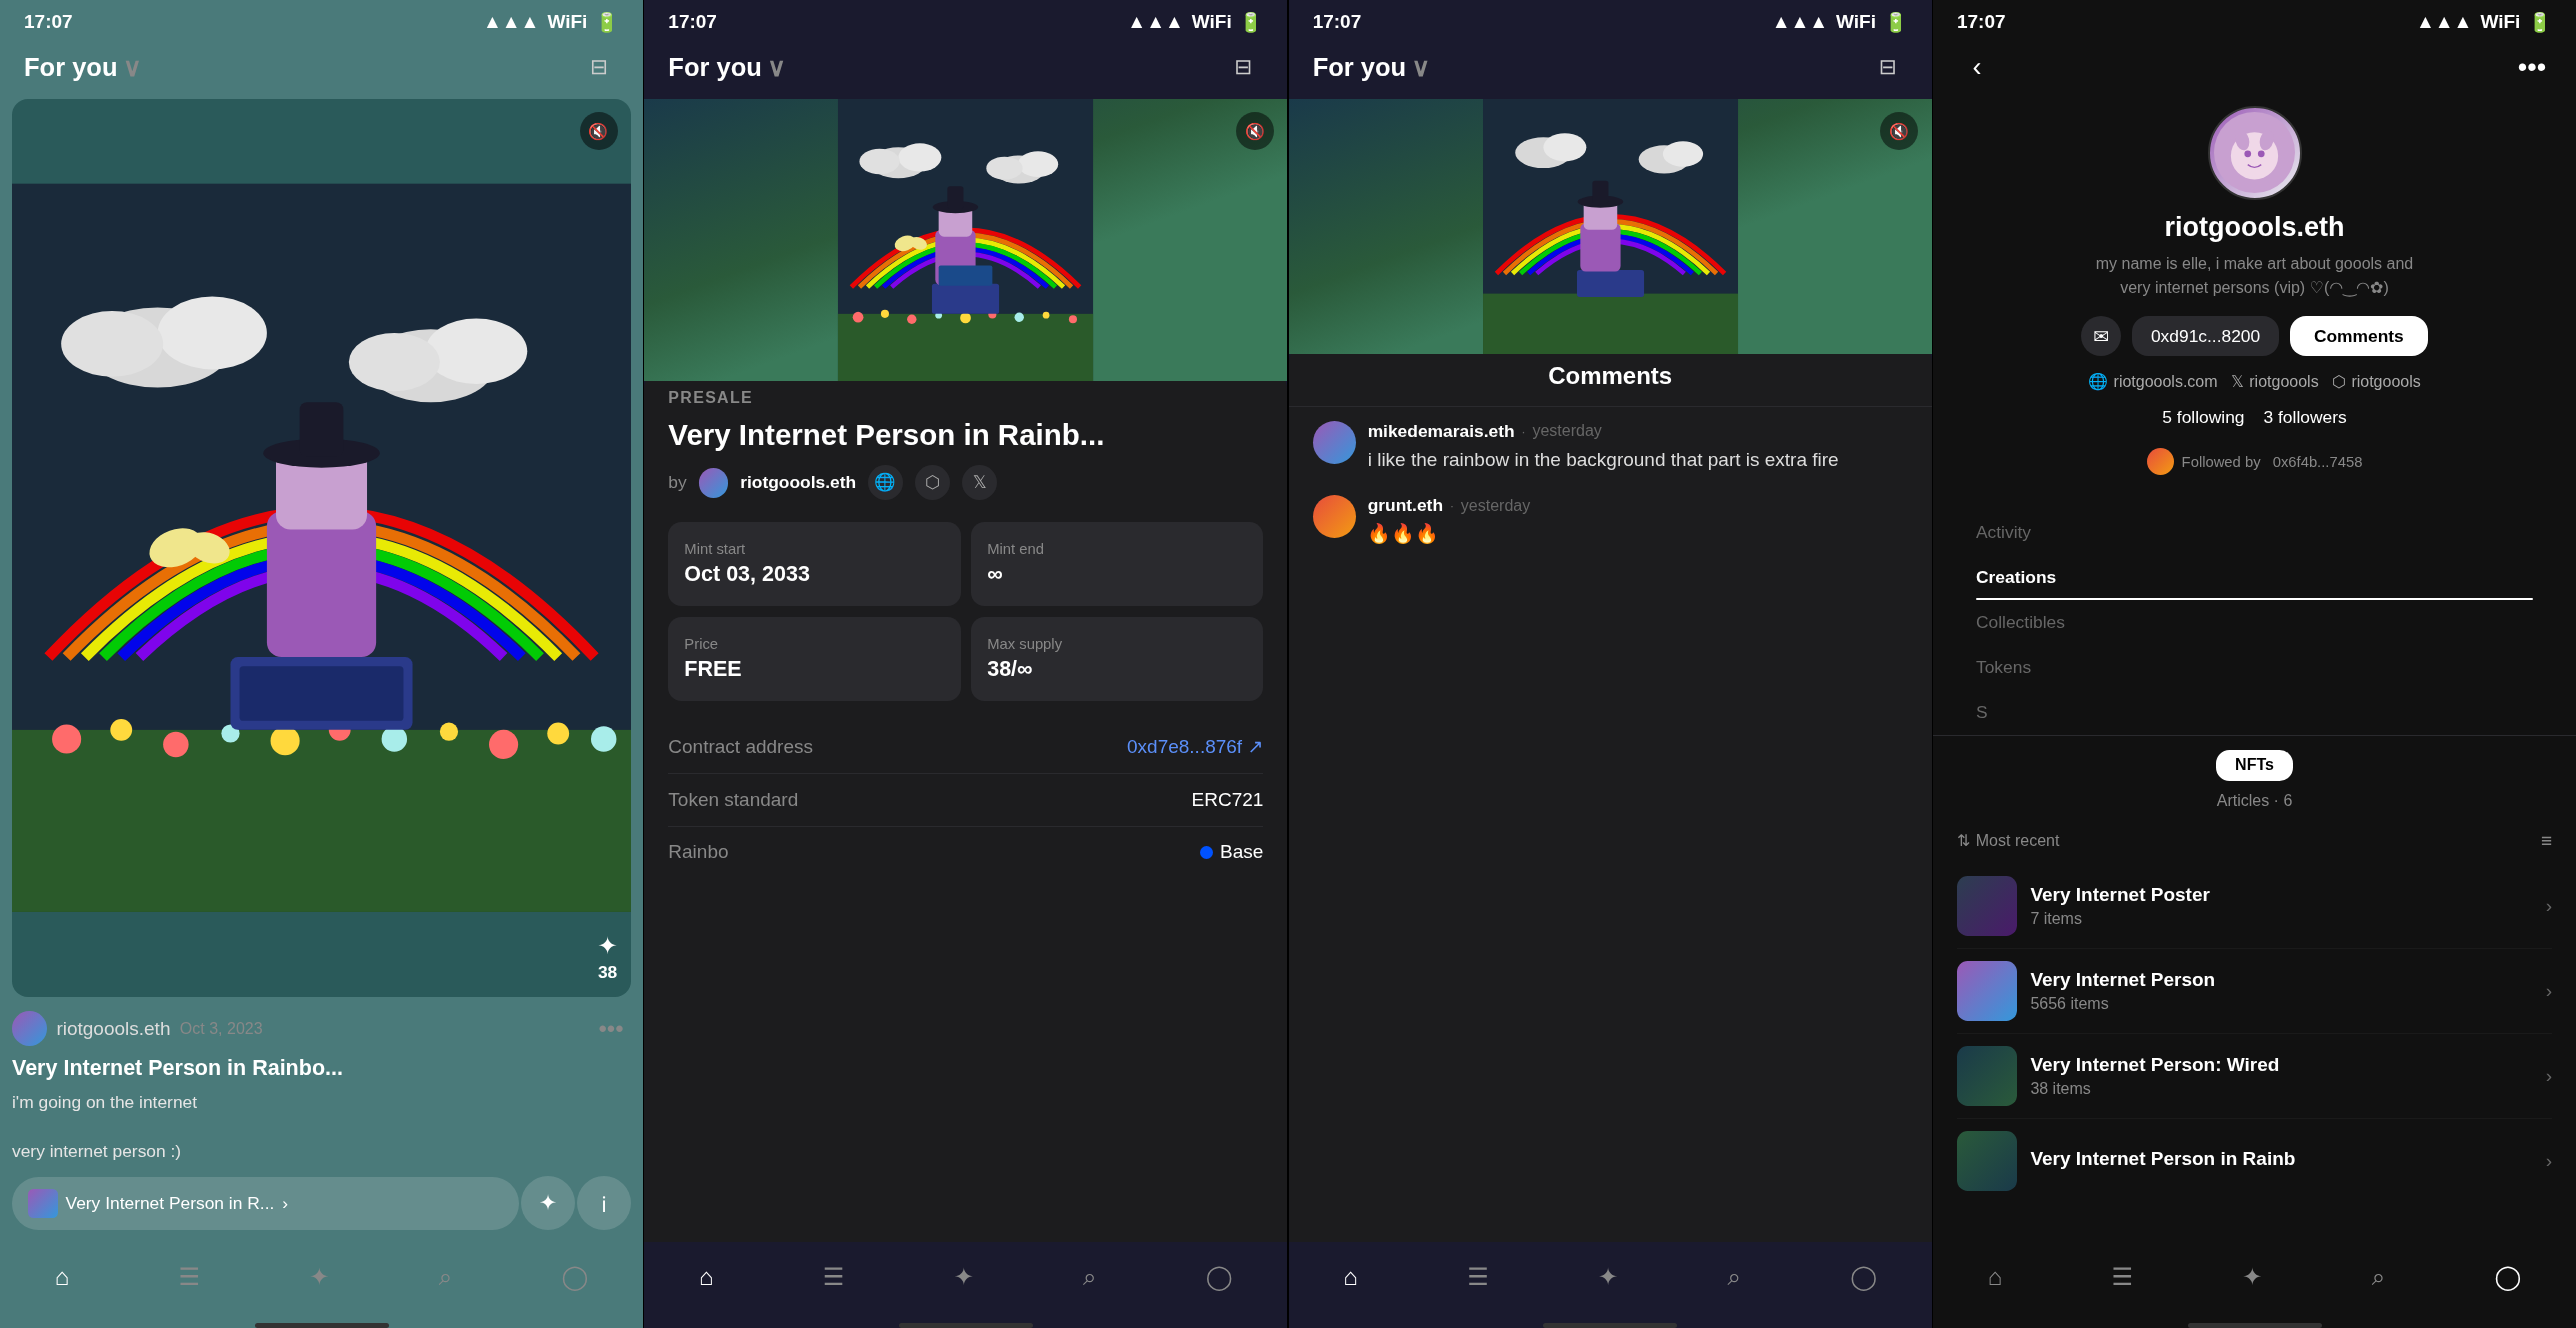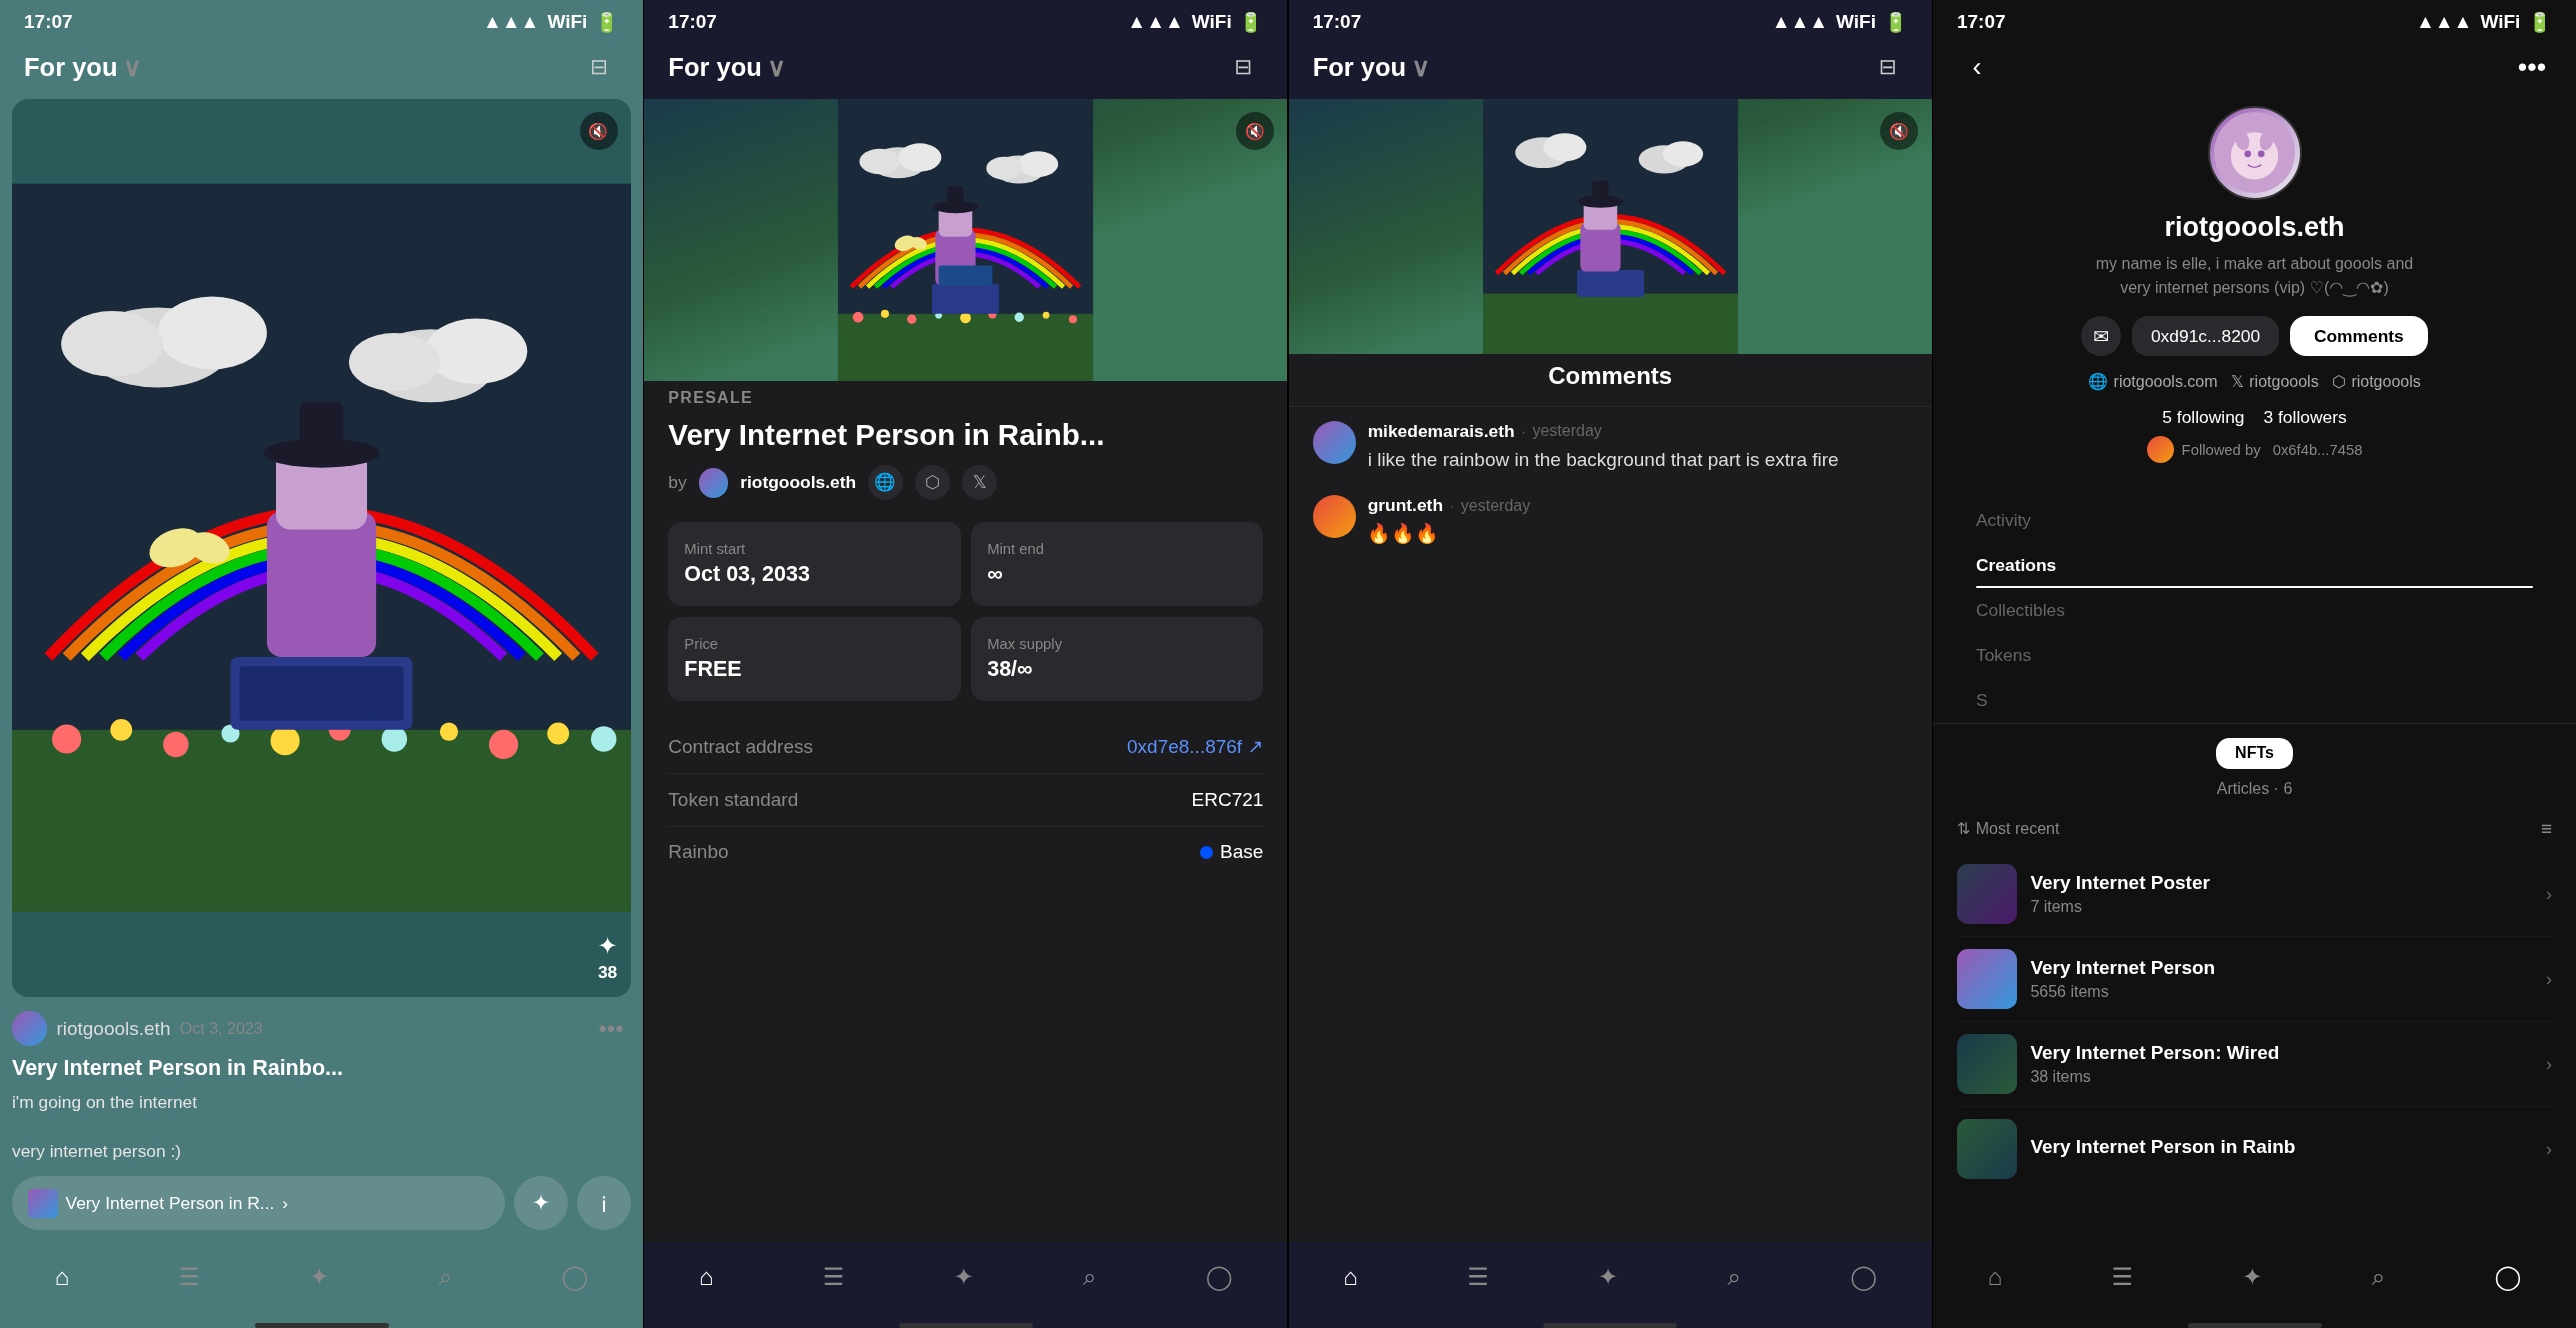"5 following" .p4-stats-row { margin-bottom: 8px -> 20px }
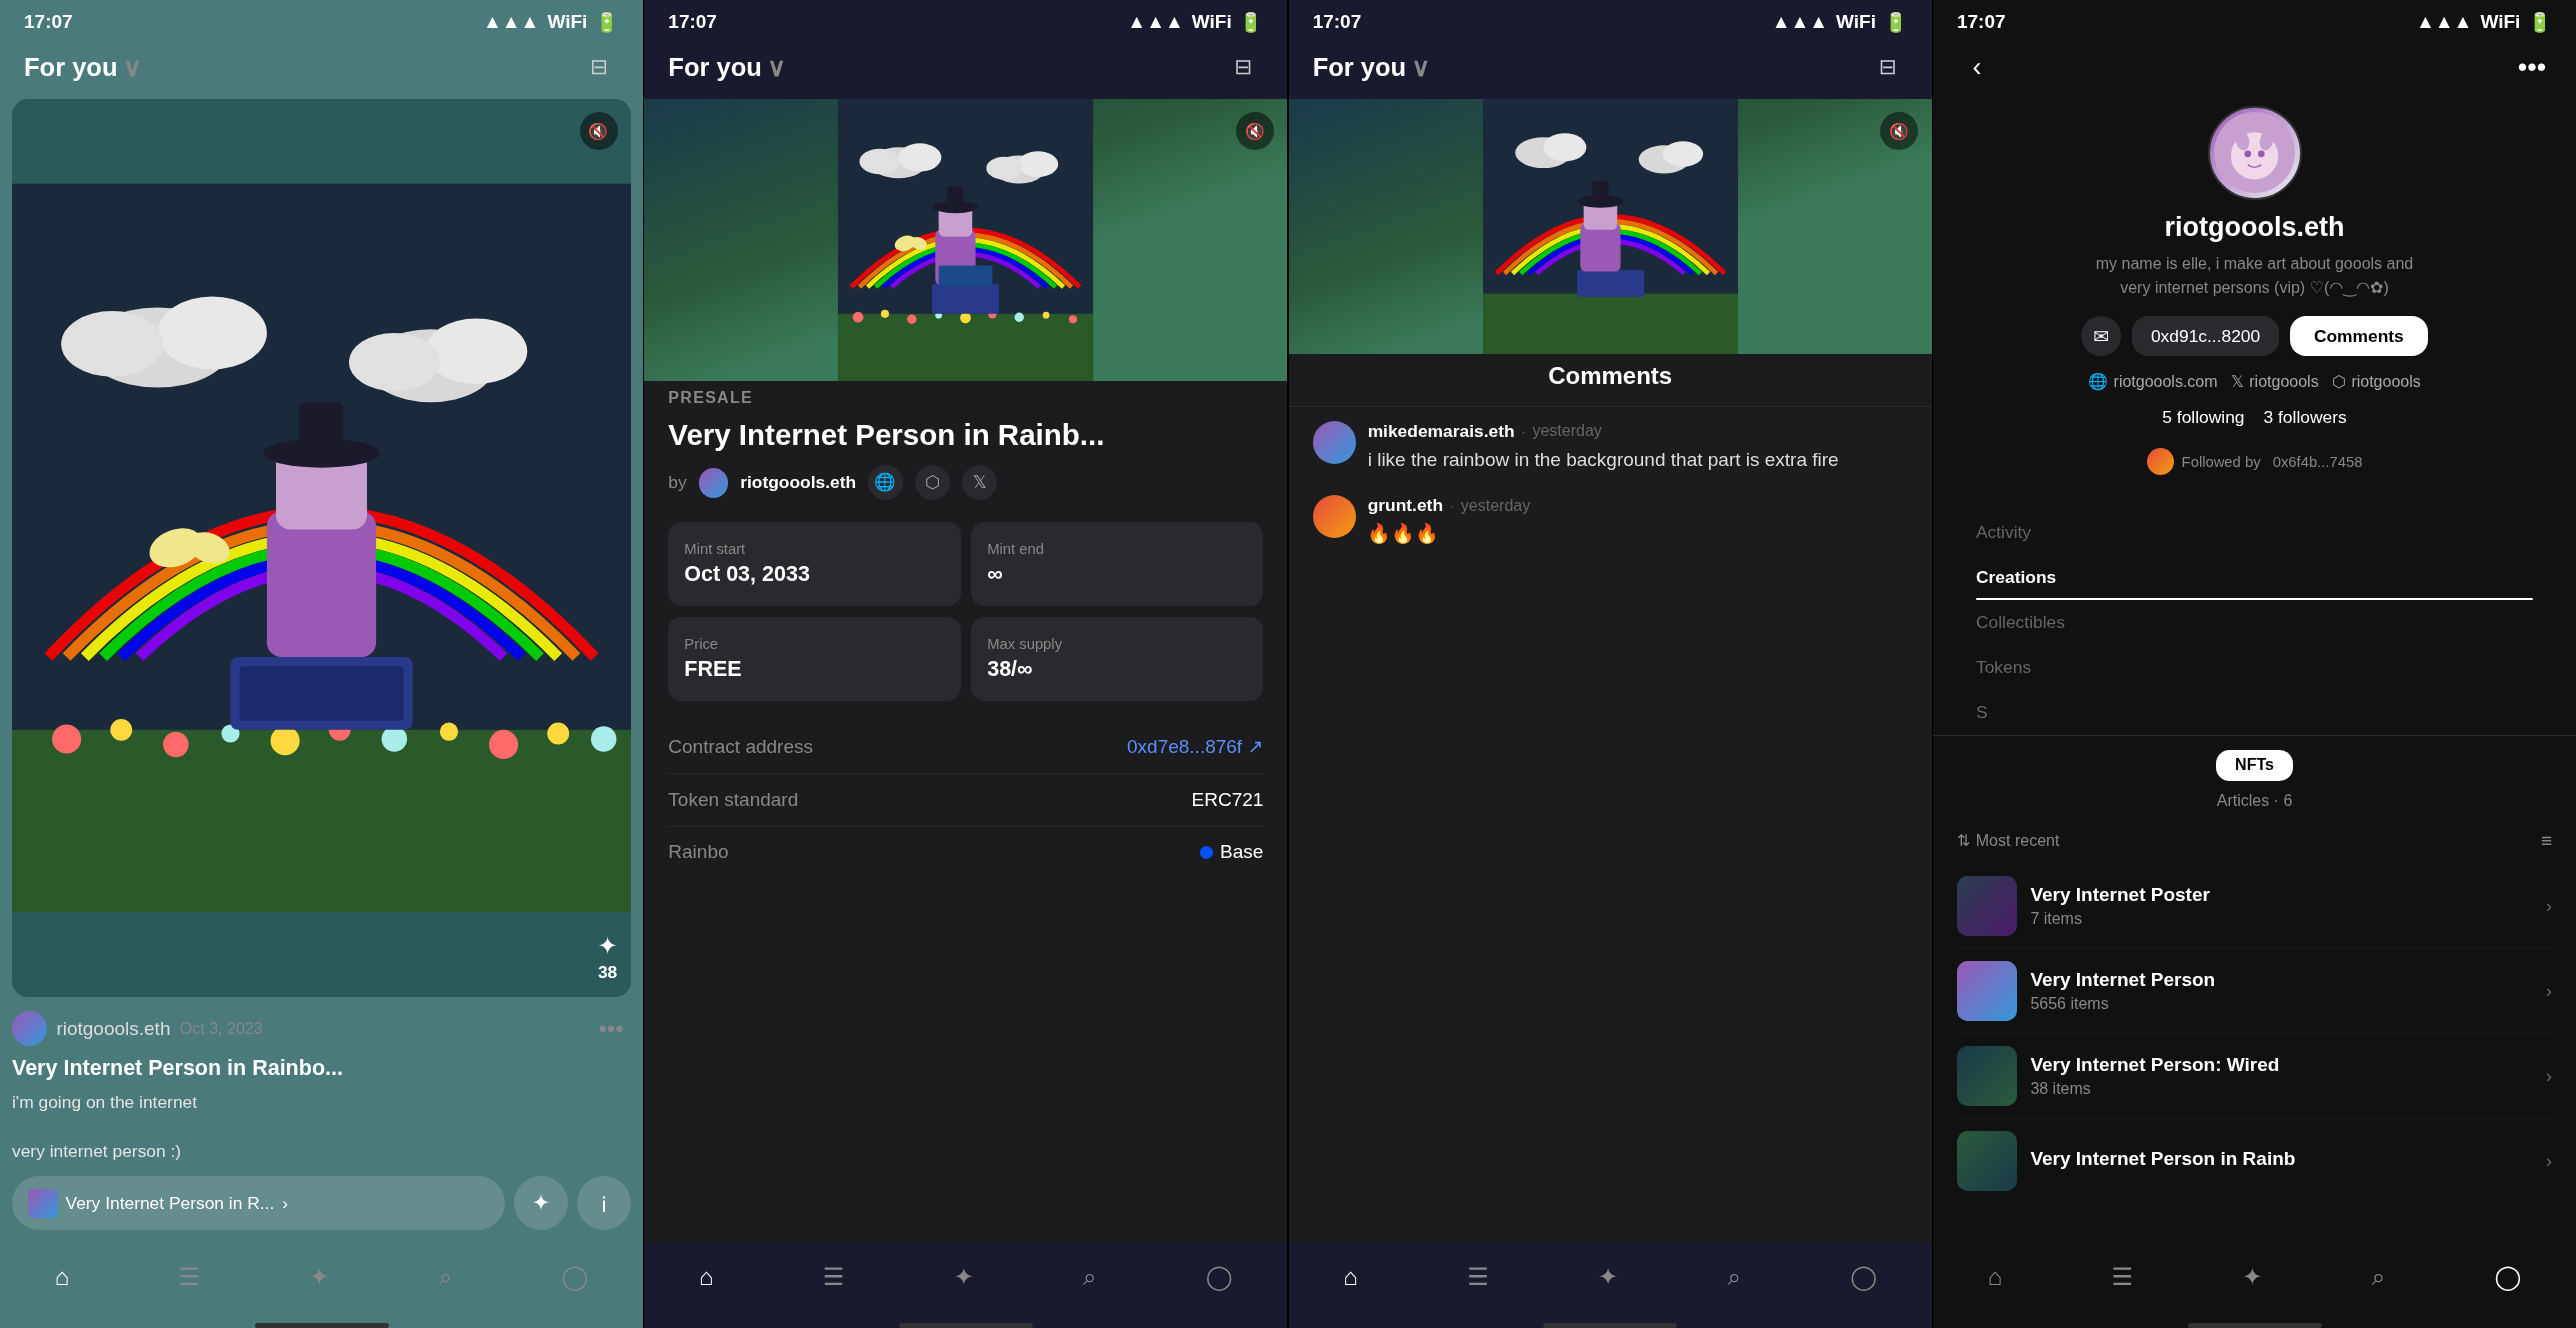"Very Internet Person in R..." .p1-bottom-row { align-items: none -> center; gap: 9px -> 2px }
